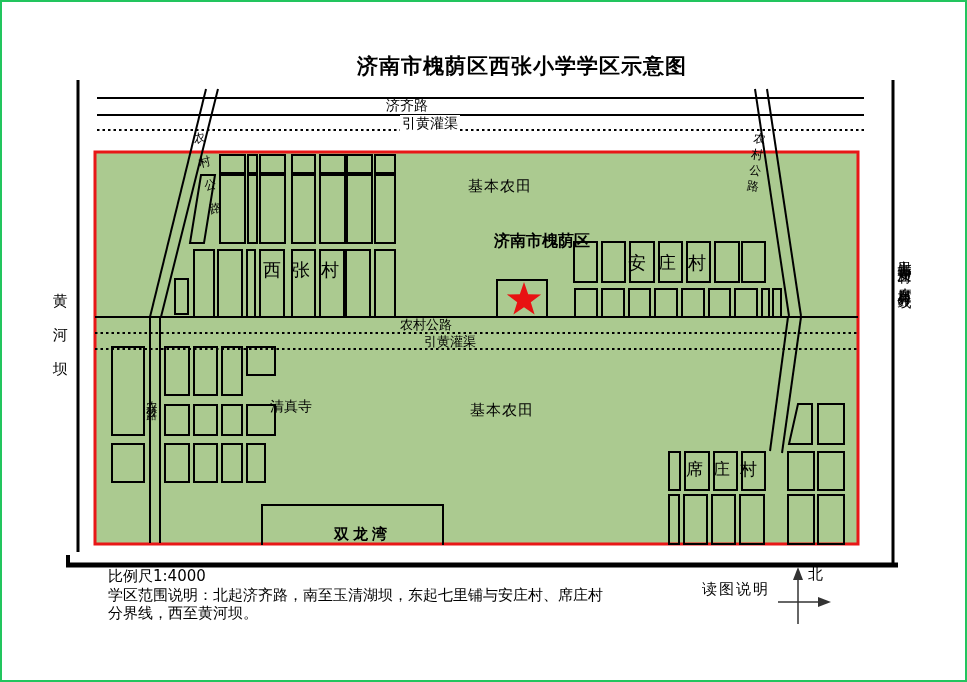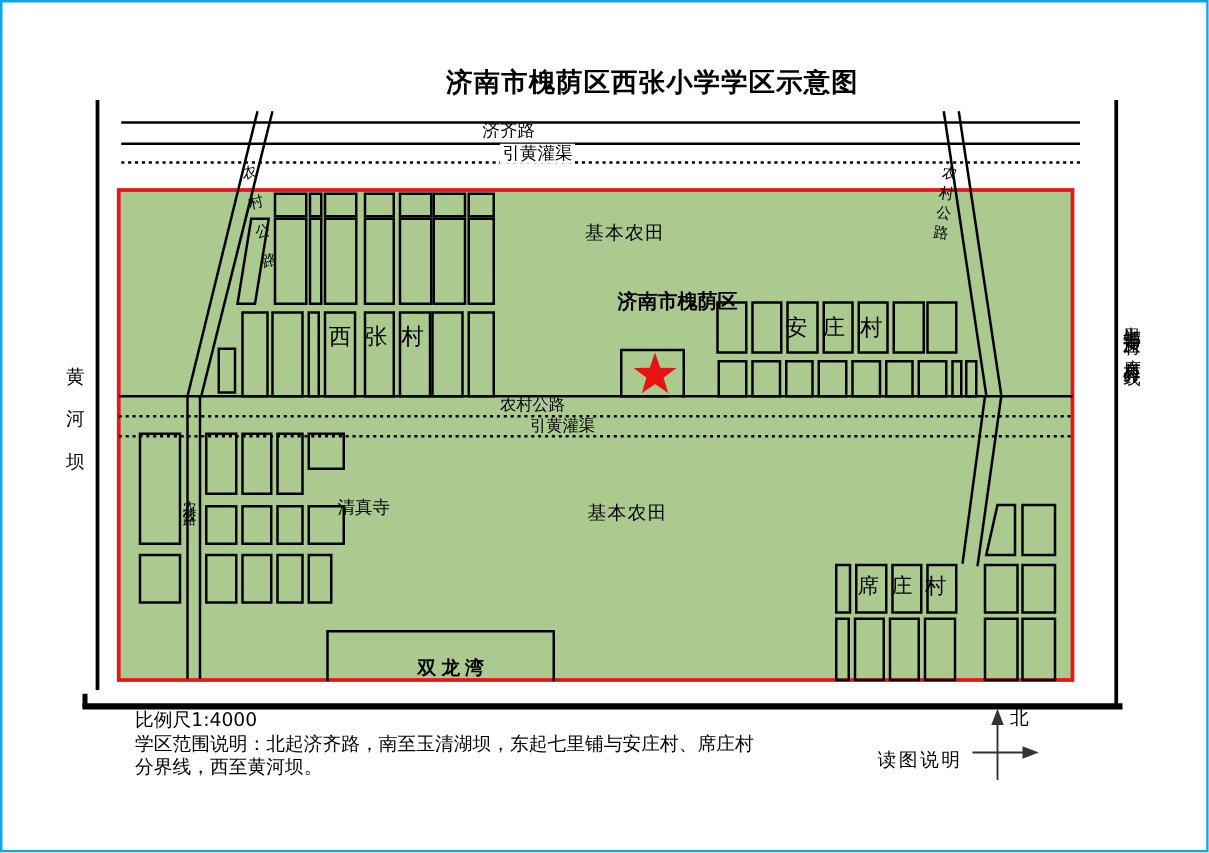"济南市槐荫区西张小学学区示意图" .page { border: 2px solid #0ea5e9 -> 2px solid #22c55e }
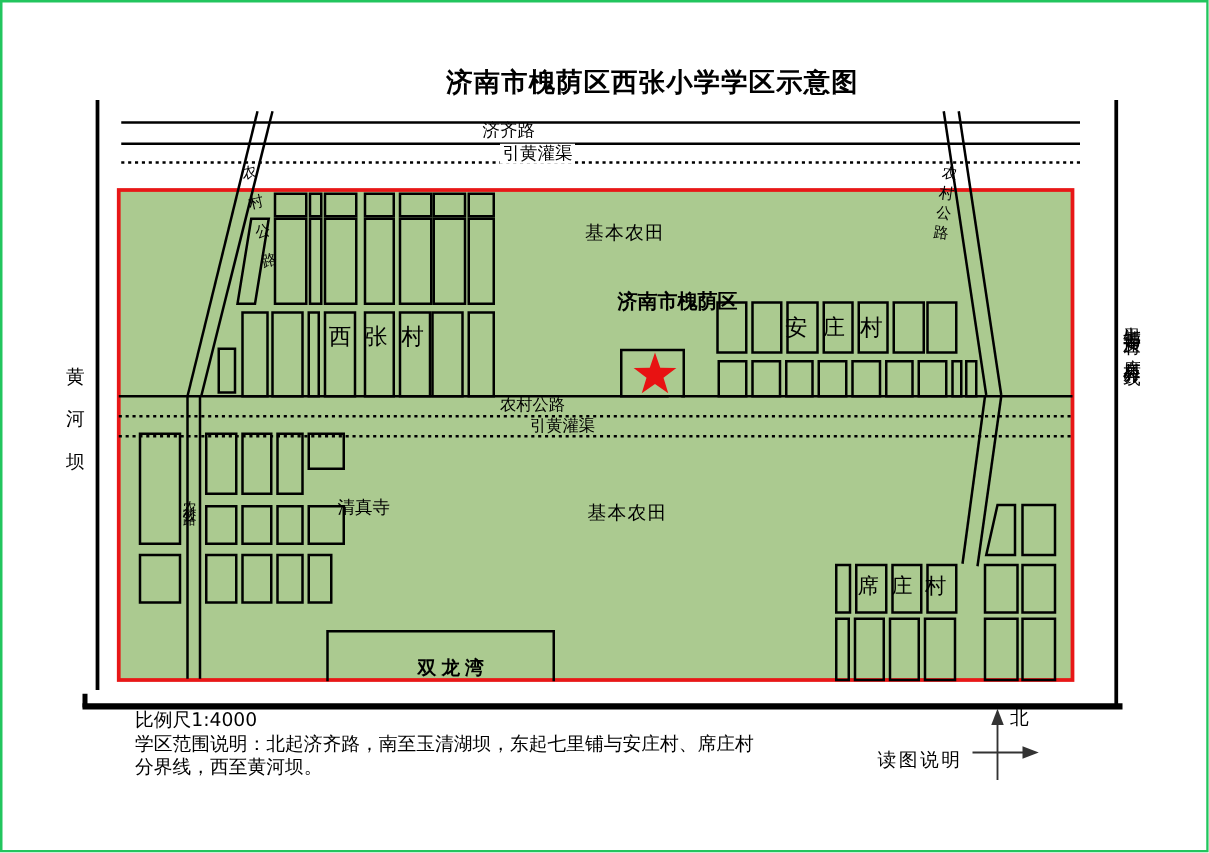"读图说明" .legend-title { top: 598px -> 579px }
